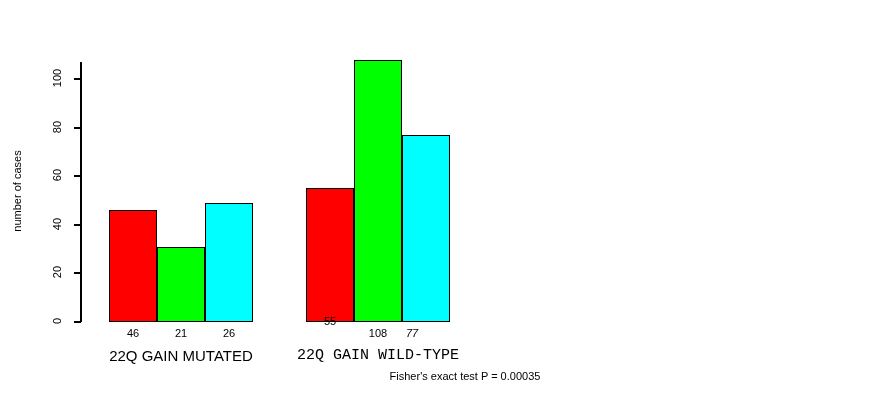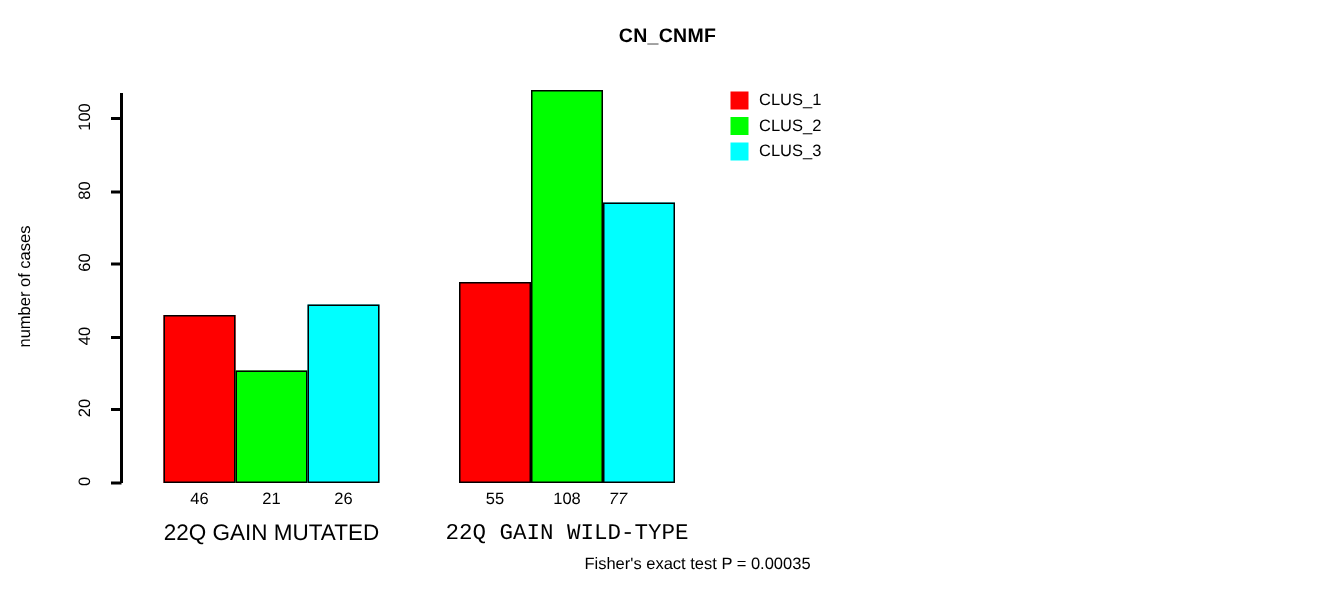"CN_CNMF" div.chart-title { html: <div>CN_CNMF</div> -> none }
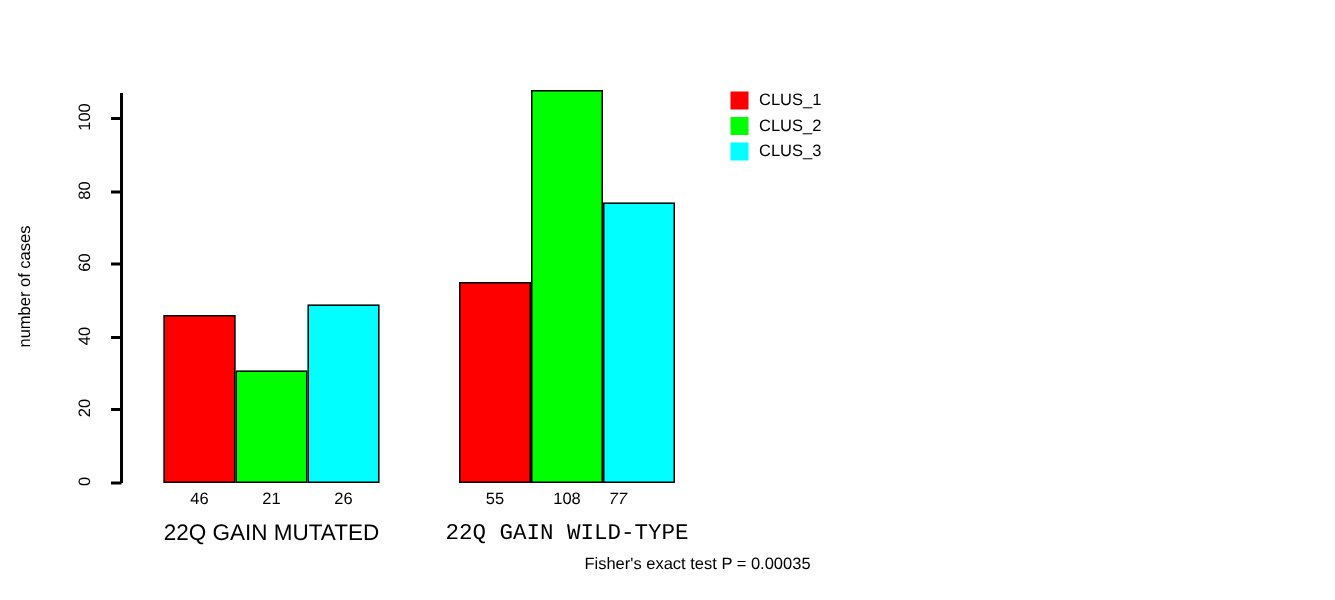"CLUS_1" div.legend { html: <div> <div> <span></span> <span>CLUS_1</span> </div> <div> <span></span> <span>CLUS_2</span> </div> <div> <span></span> <span>CLUS_3</span> </div> </div> -> none }
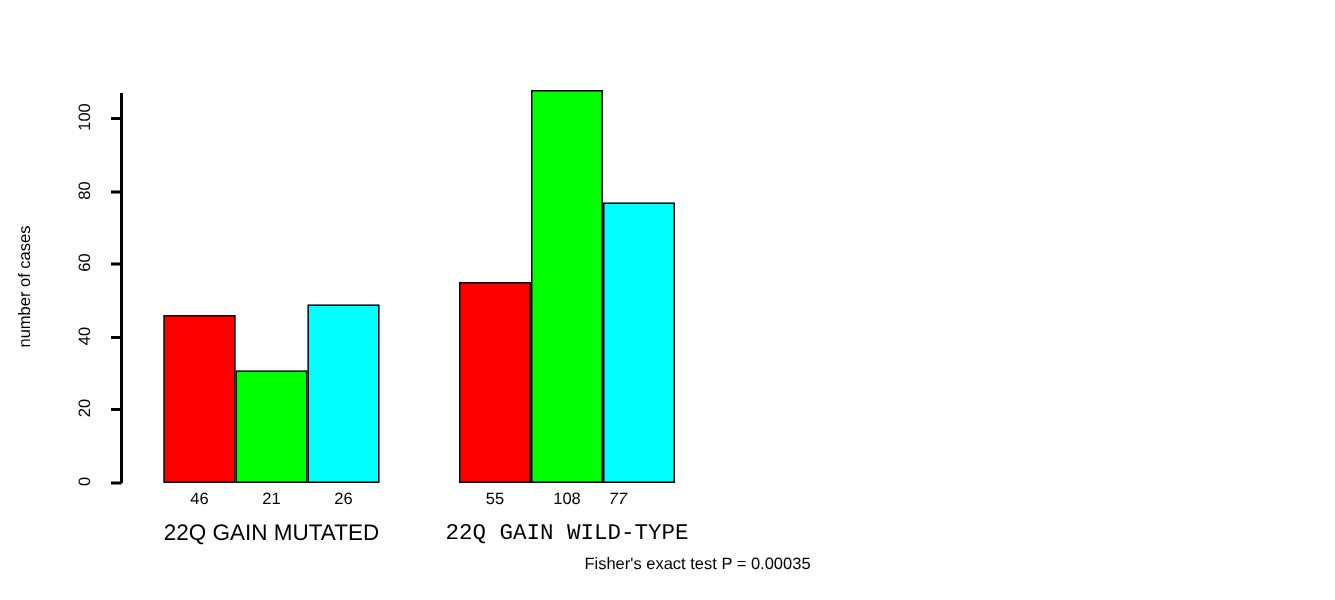"55" div.bar-value { top: 272px -> 260px }
